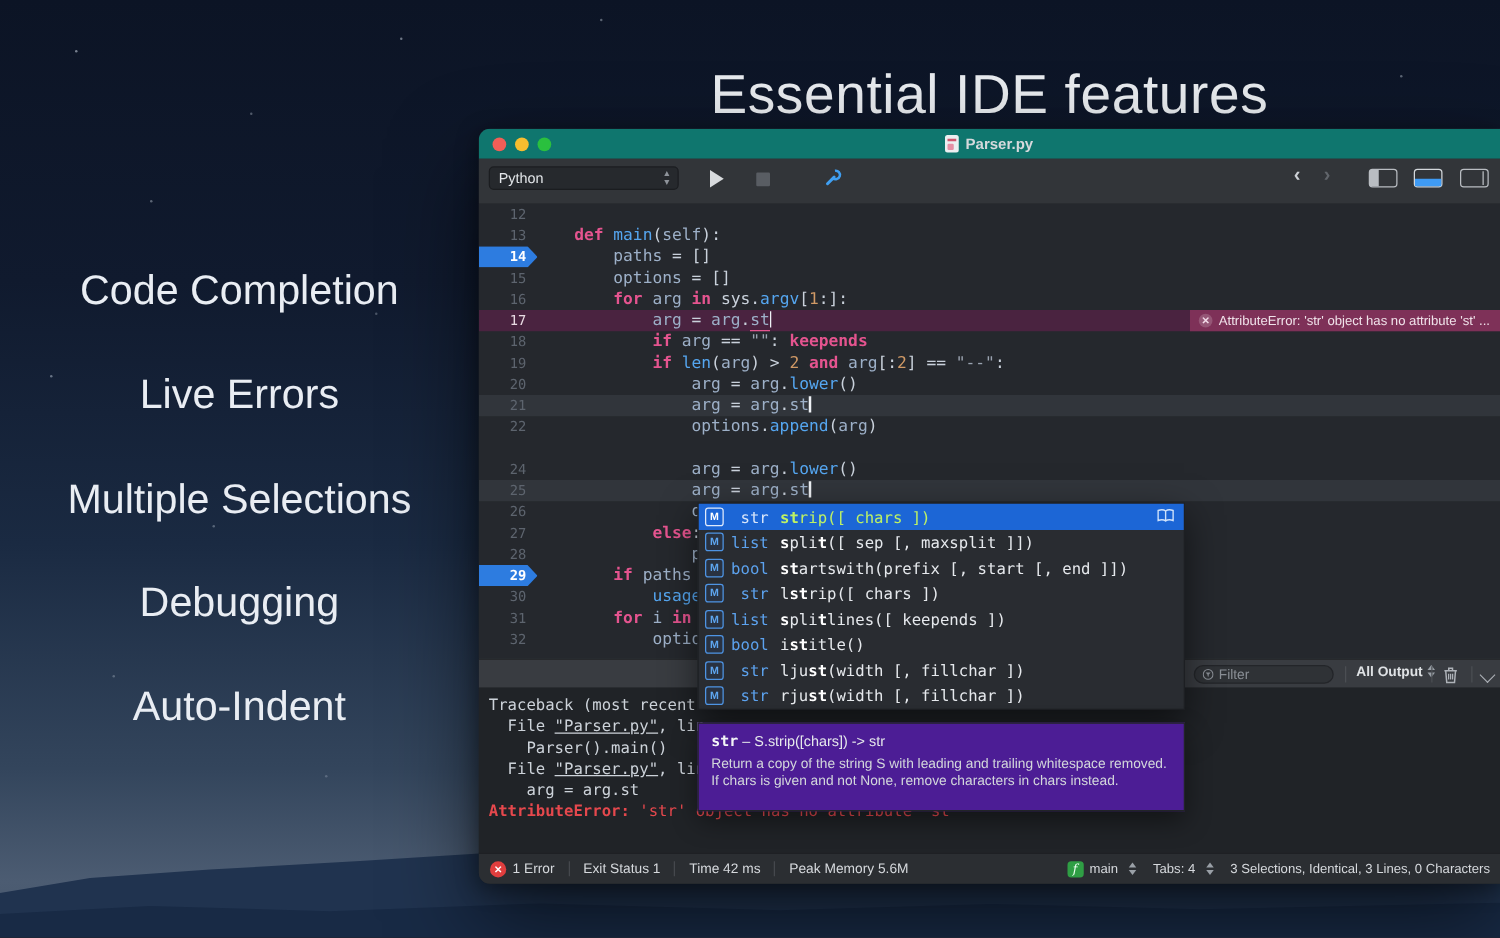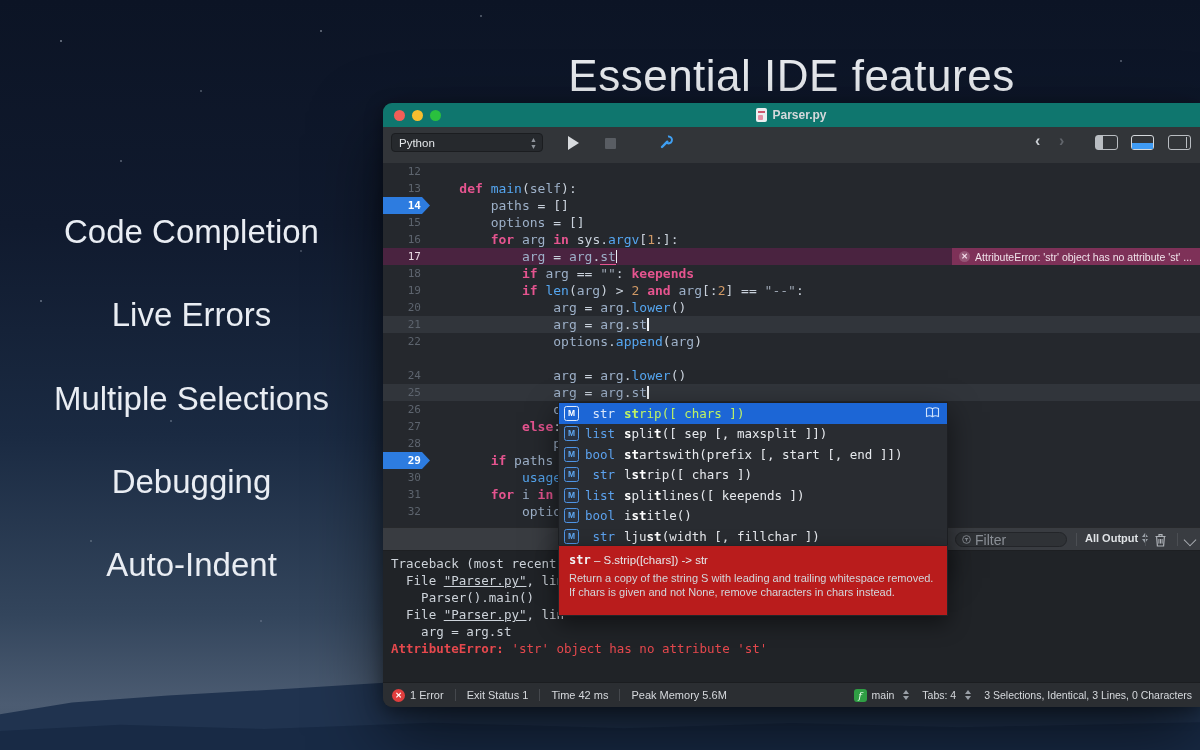"Filter" .filter span { font-size: 14px -> 11px }
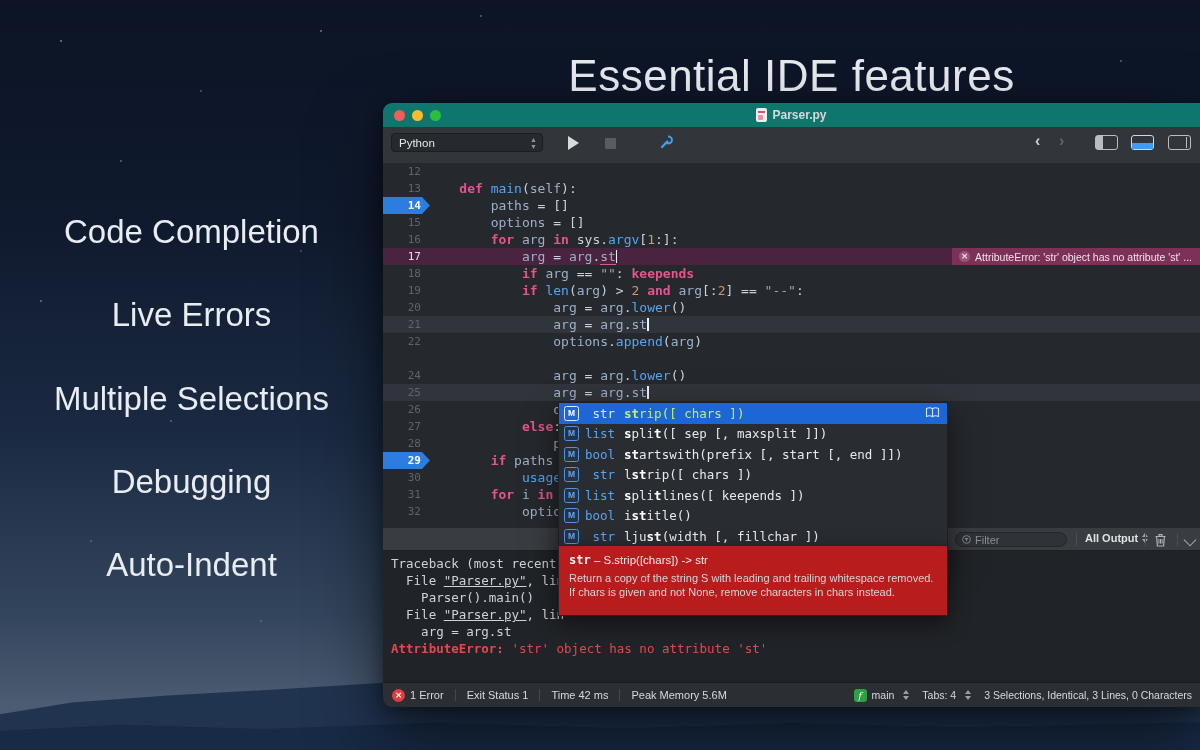"str – S.strip([chars]) -> str" .docpanel { background: #b91c1c -> #4c1d95; top: 442px -> 475px }
